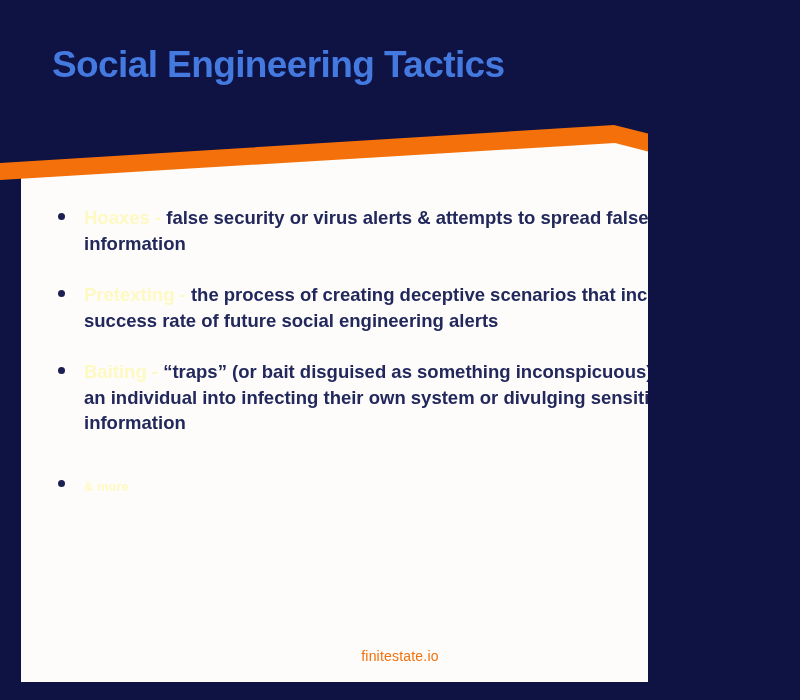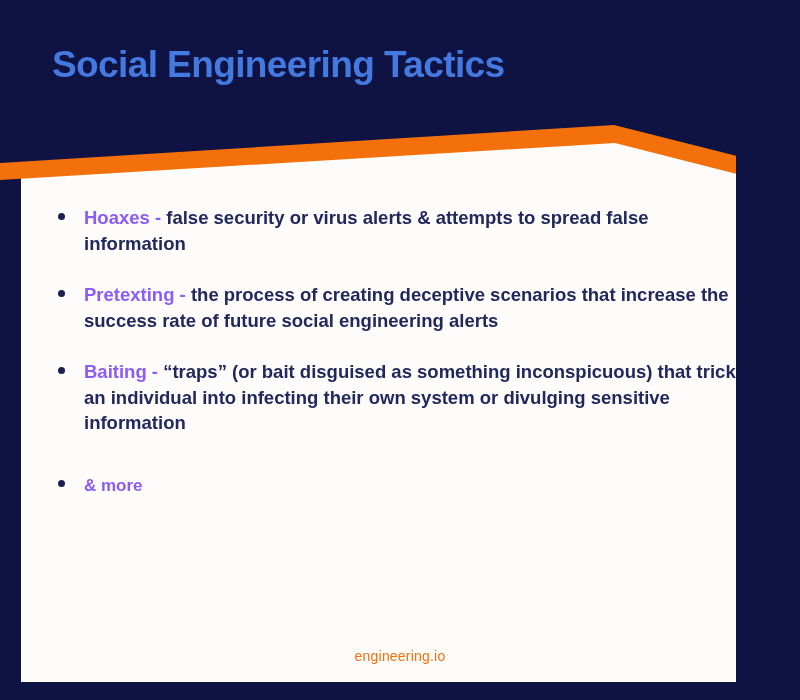"Social Engineering Tactics" #slide { width: 736px -> 648px }
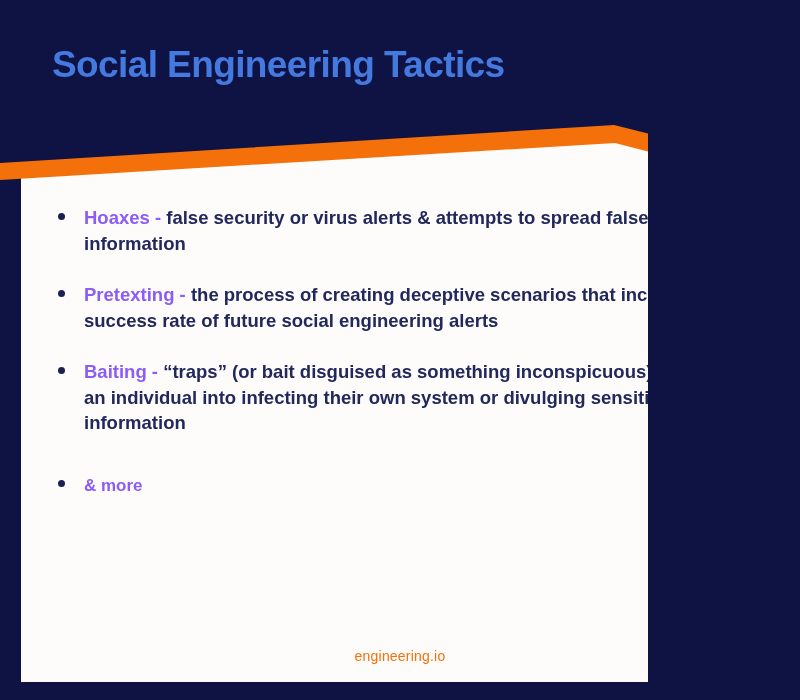"Hoaxes -" .bullet-term { color: #8b5cf6 -> #fef9c3 }
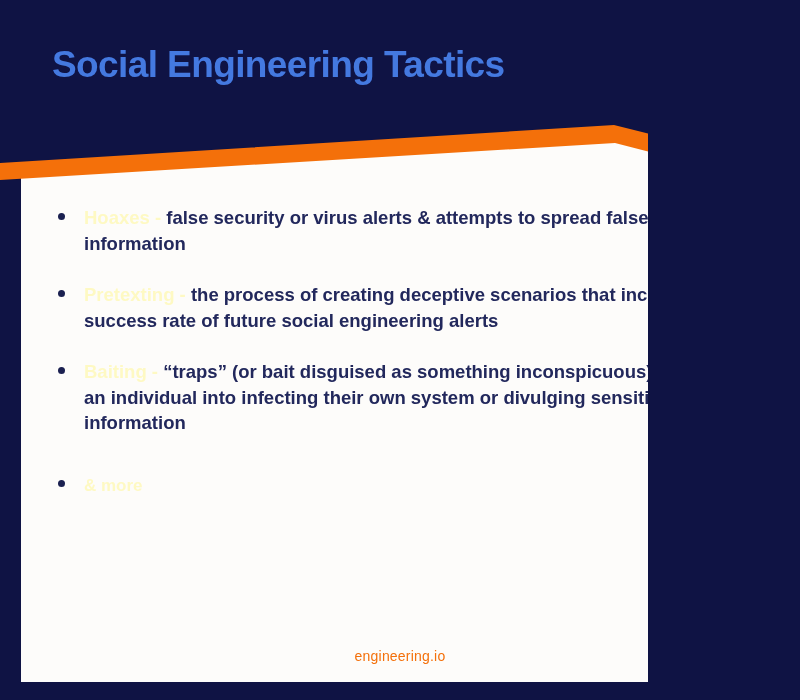"& more" #bullet-more .bullet-term { font-size: 17px -> 13px }
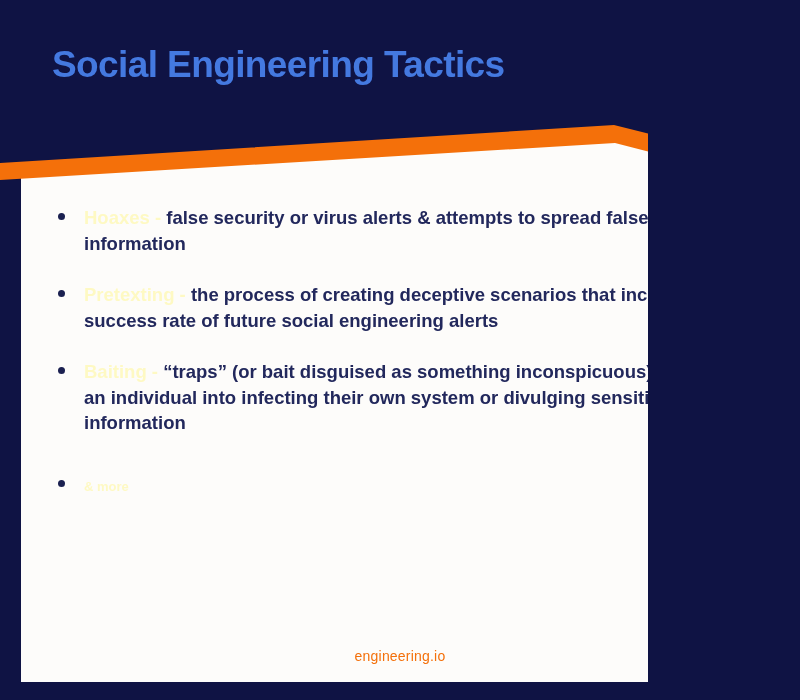"engineering.io" div { text: engineering.io -> finitestate.io }
